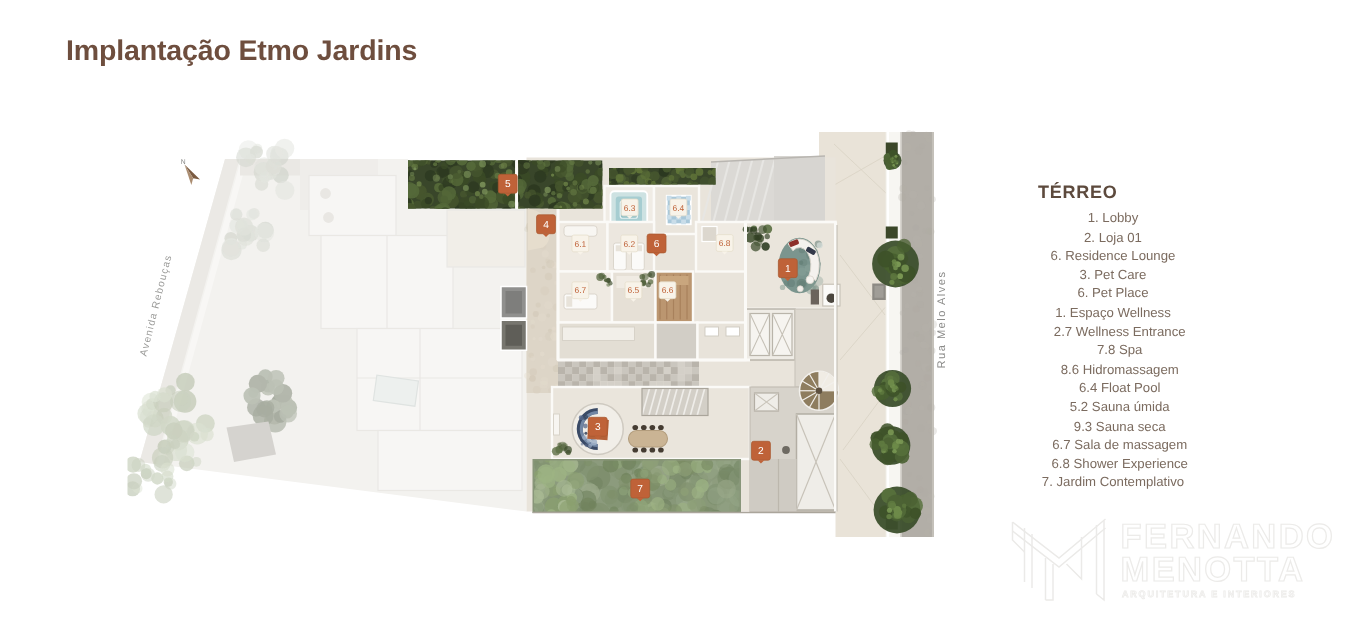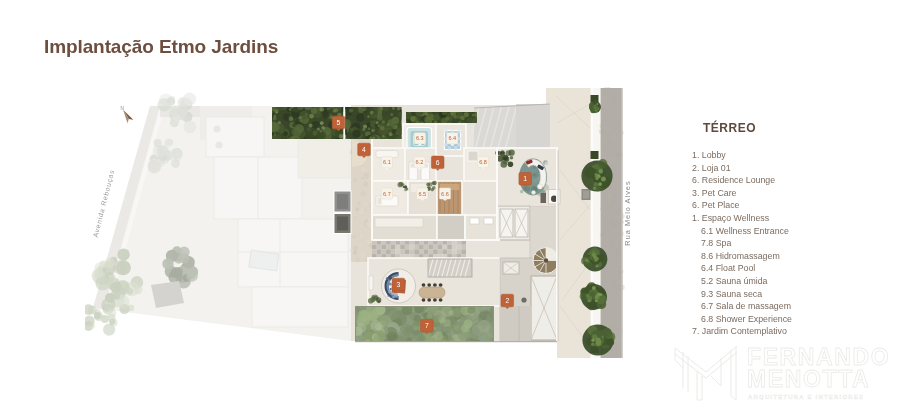"Implantação Etmo Jardins" .title { top: 36px -> 24px }
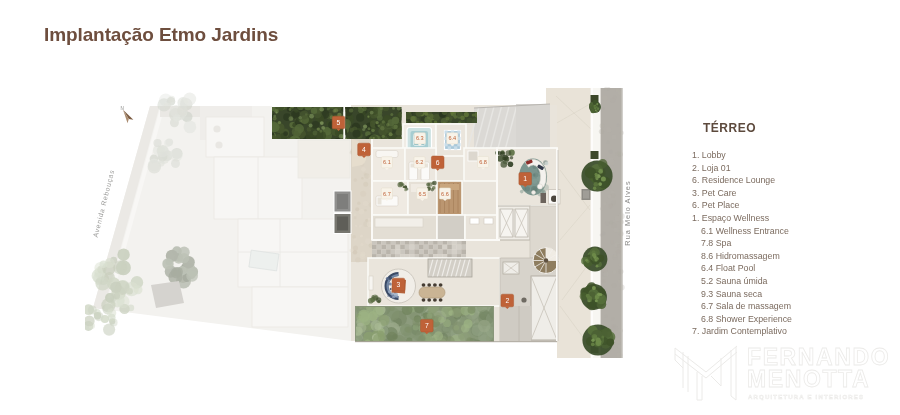"TÉRREO" .legend h2 { margin: 6px 0 0 11px -> 6px 0 0 0 }
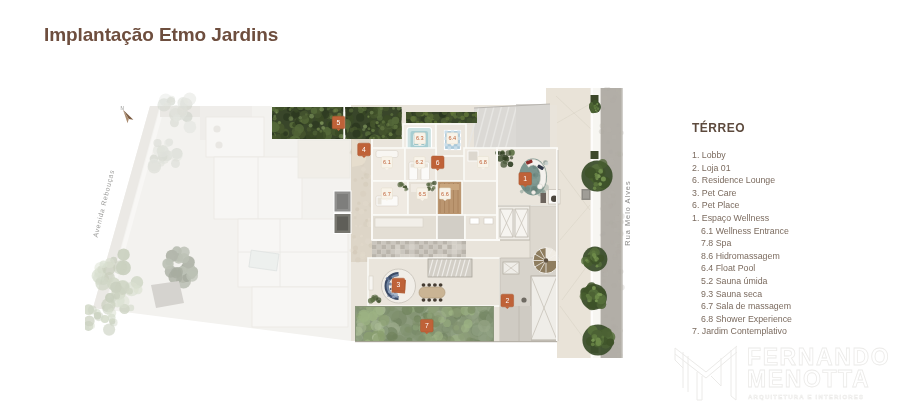"1. Lobby" .legend ul { margin: 14px 0 0 0 -> 4px 0 0 0; text-align: none -> center }
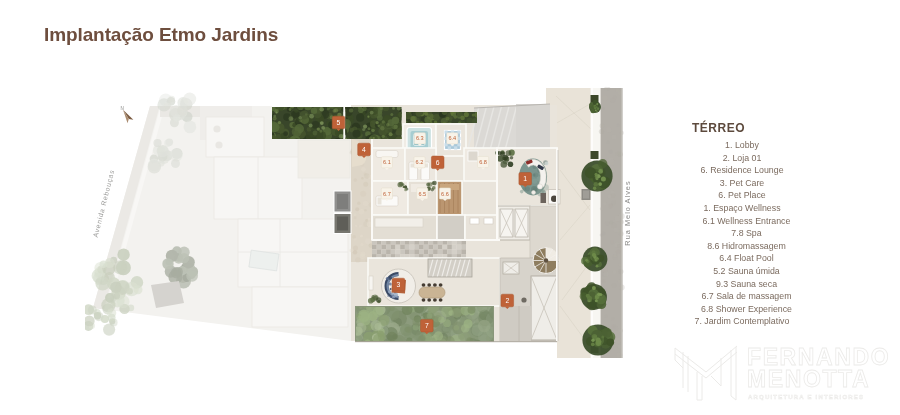"6.1 Wellness Entrance" li.sub { text: 6.1 -> 2.7 }
